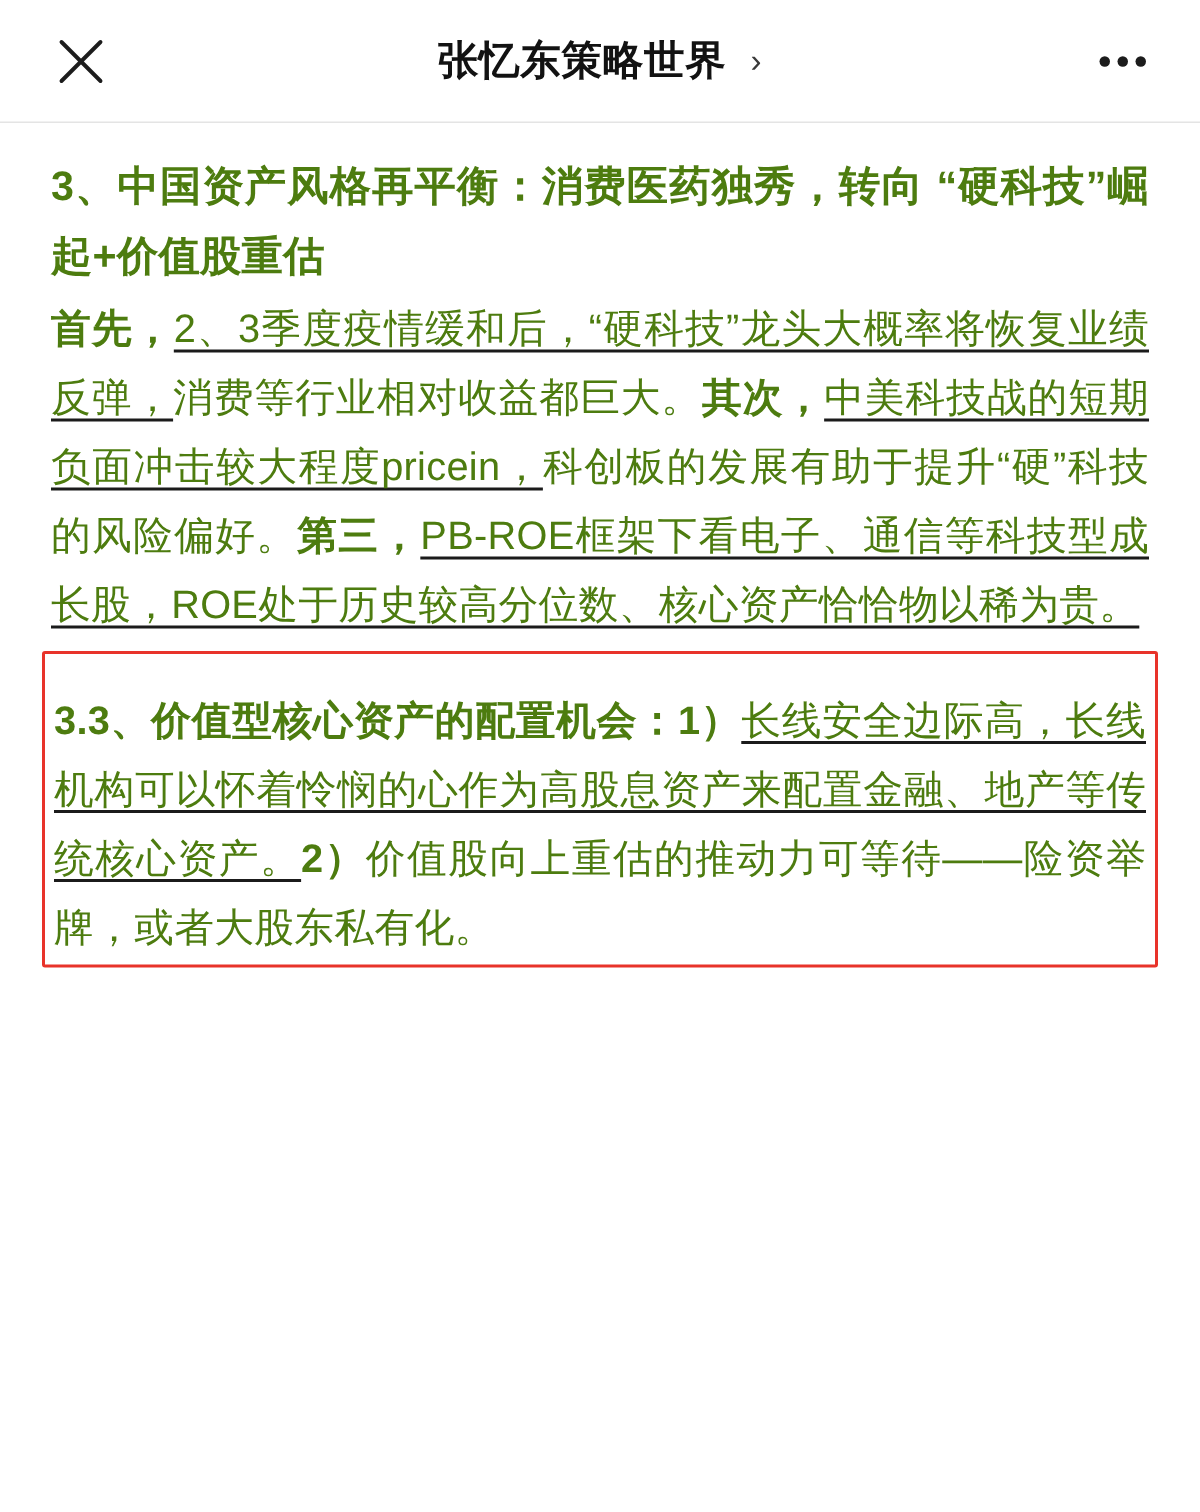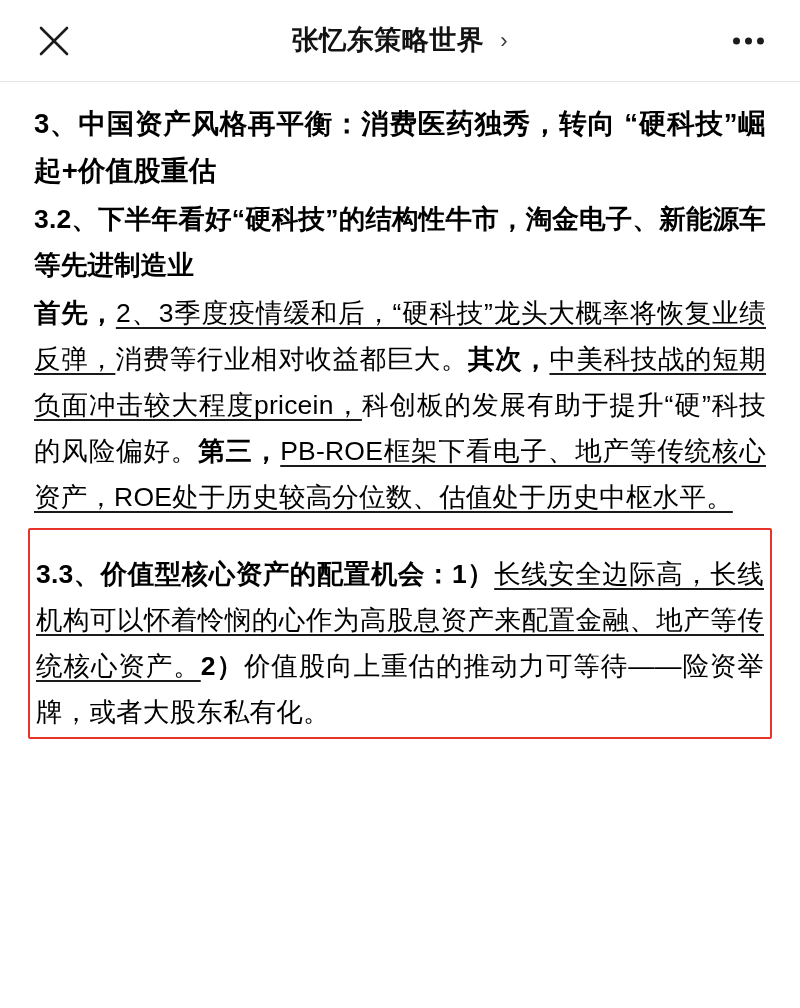"3、中国资产风格再平衡：消费医药独秀，转向 “硬科技”崛起+价值股重估" .para { color: #000000 -> #4d7c0f }
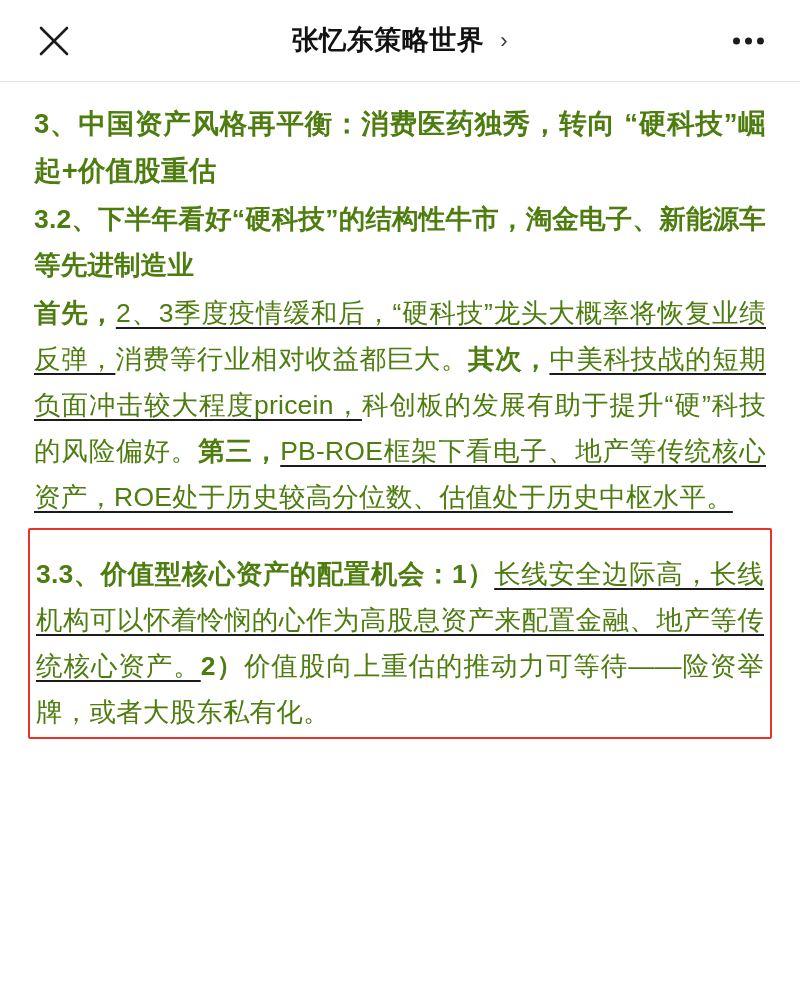"3.2、下半年看好“硬科技”的结构性牛市，淘金电子、新能源车等先进制造业" div.para { html: <div> <b>3.2、下半年看好“硬科技”的结构性牛市，淘金电子、新能源车等先进制造业</b> </div> -> none }
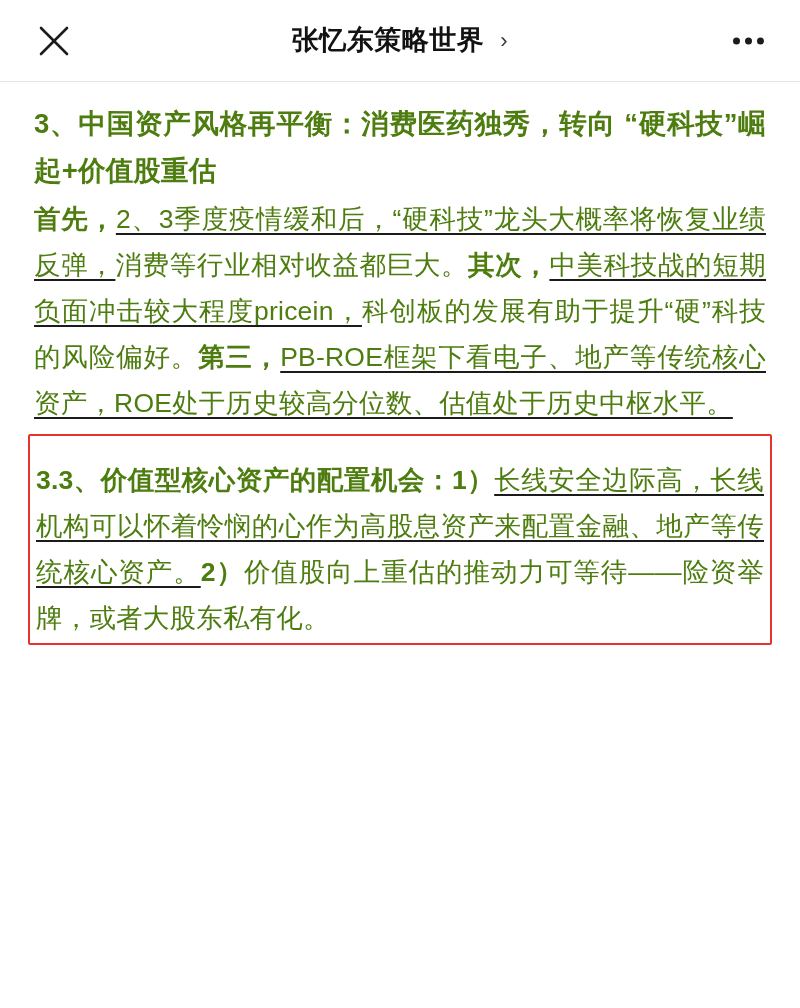"PB-ROE框架下看电子、地产等传统核心资产，ROE处于历史较高分位数、估值处于" span.u { text: 地产等传统核心资产，ROE处于历史较高分位数、估值处于历史中枢水平 -> 通信等科技型成长股，ROE处于历史较高分位数、核心资产恰恰物以稀为贵 }
